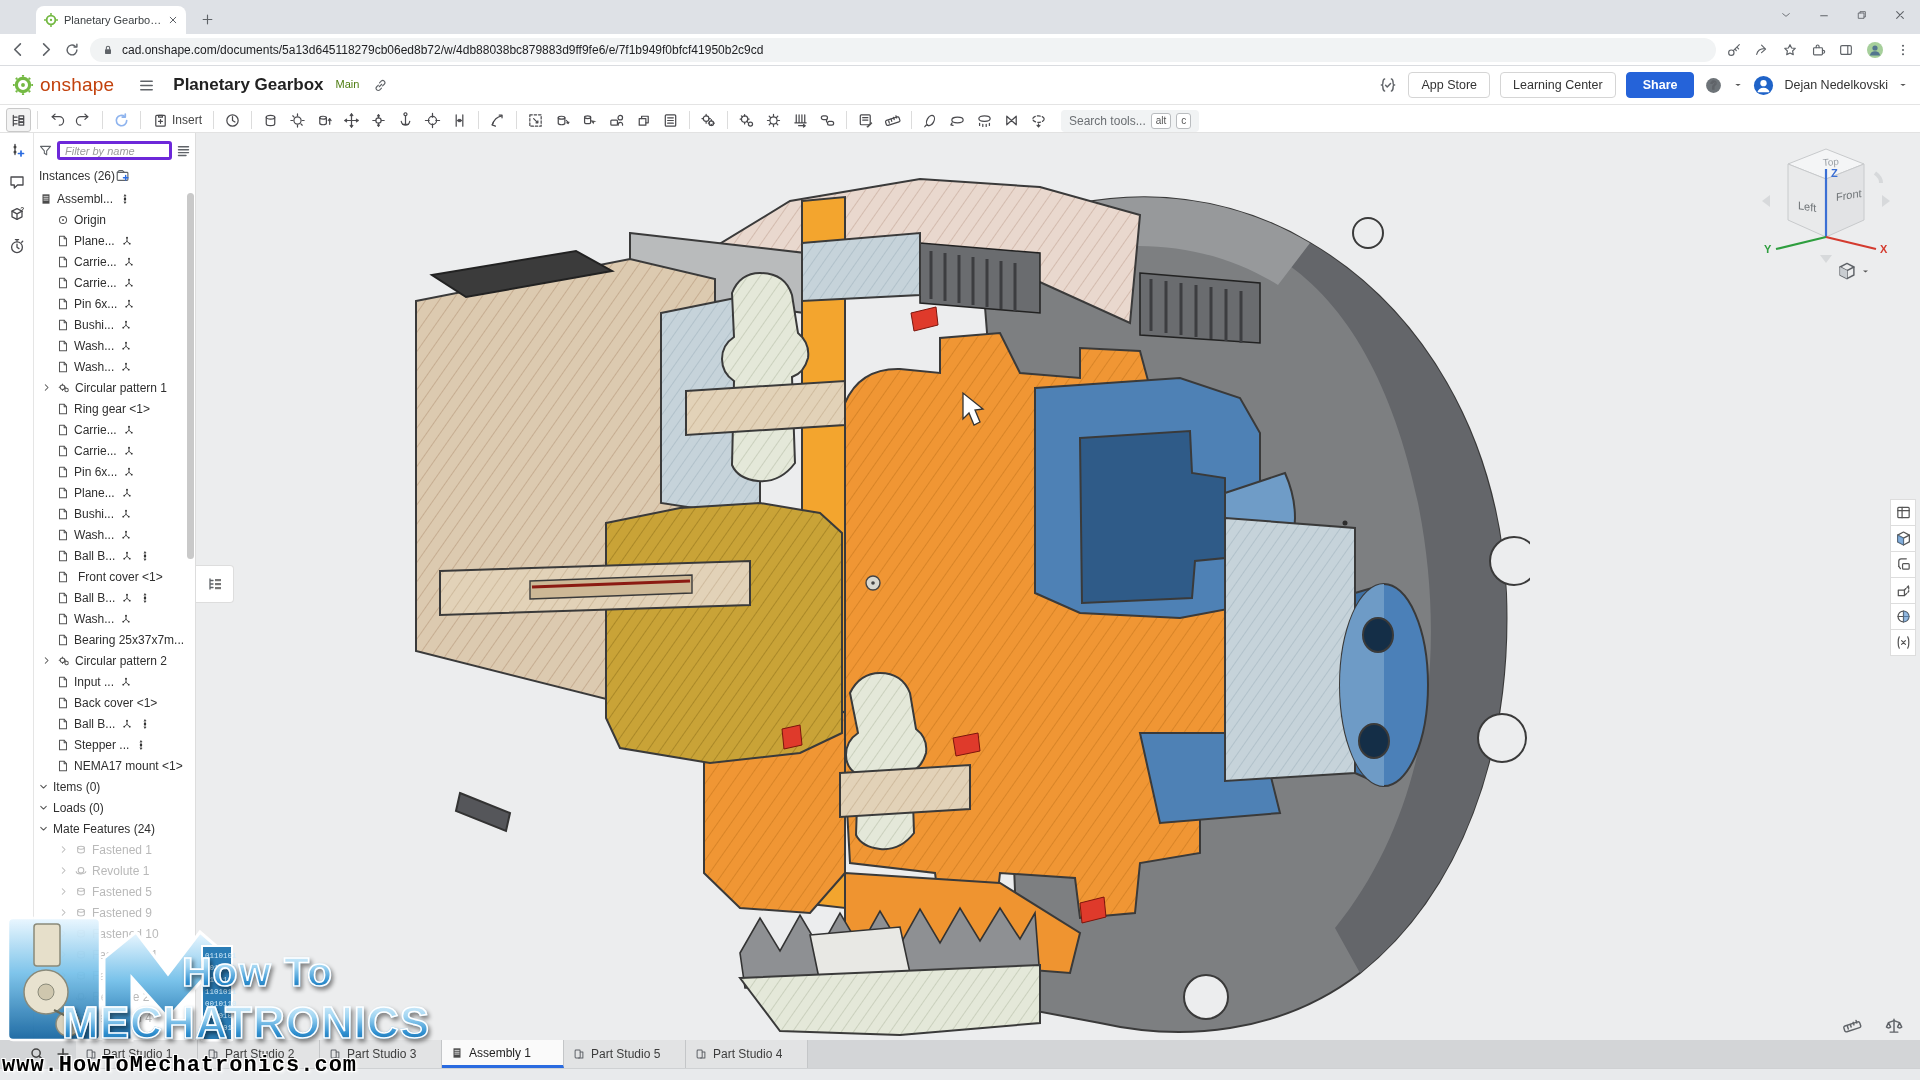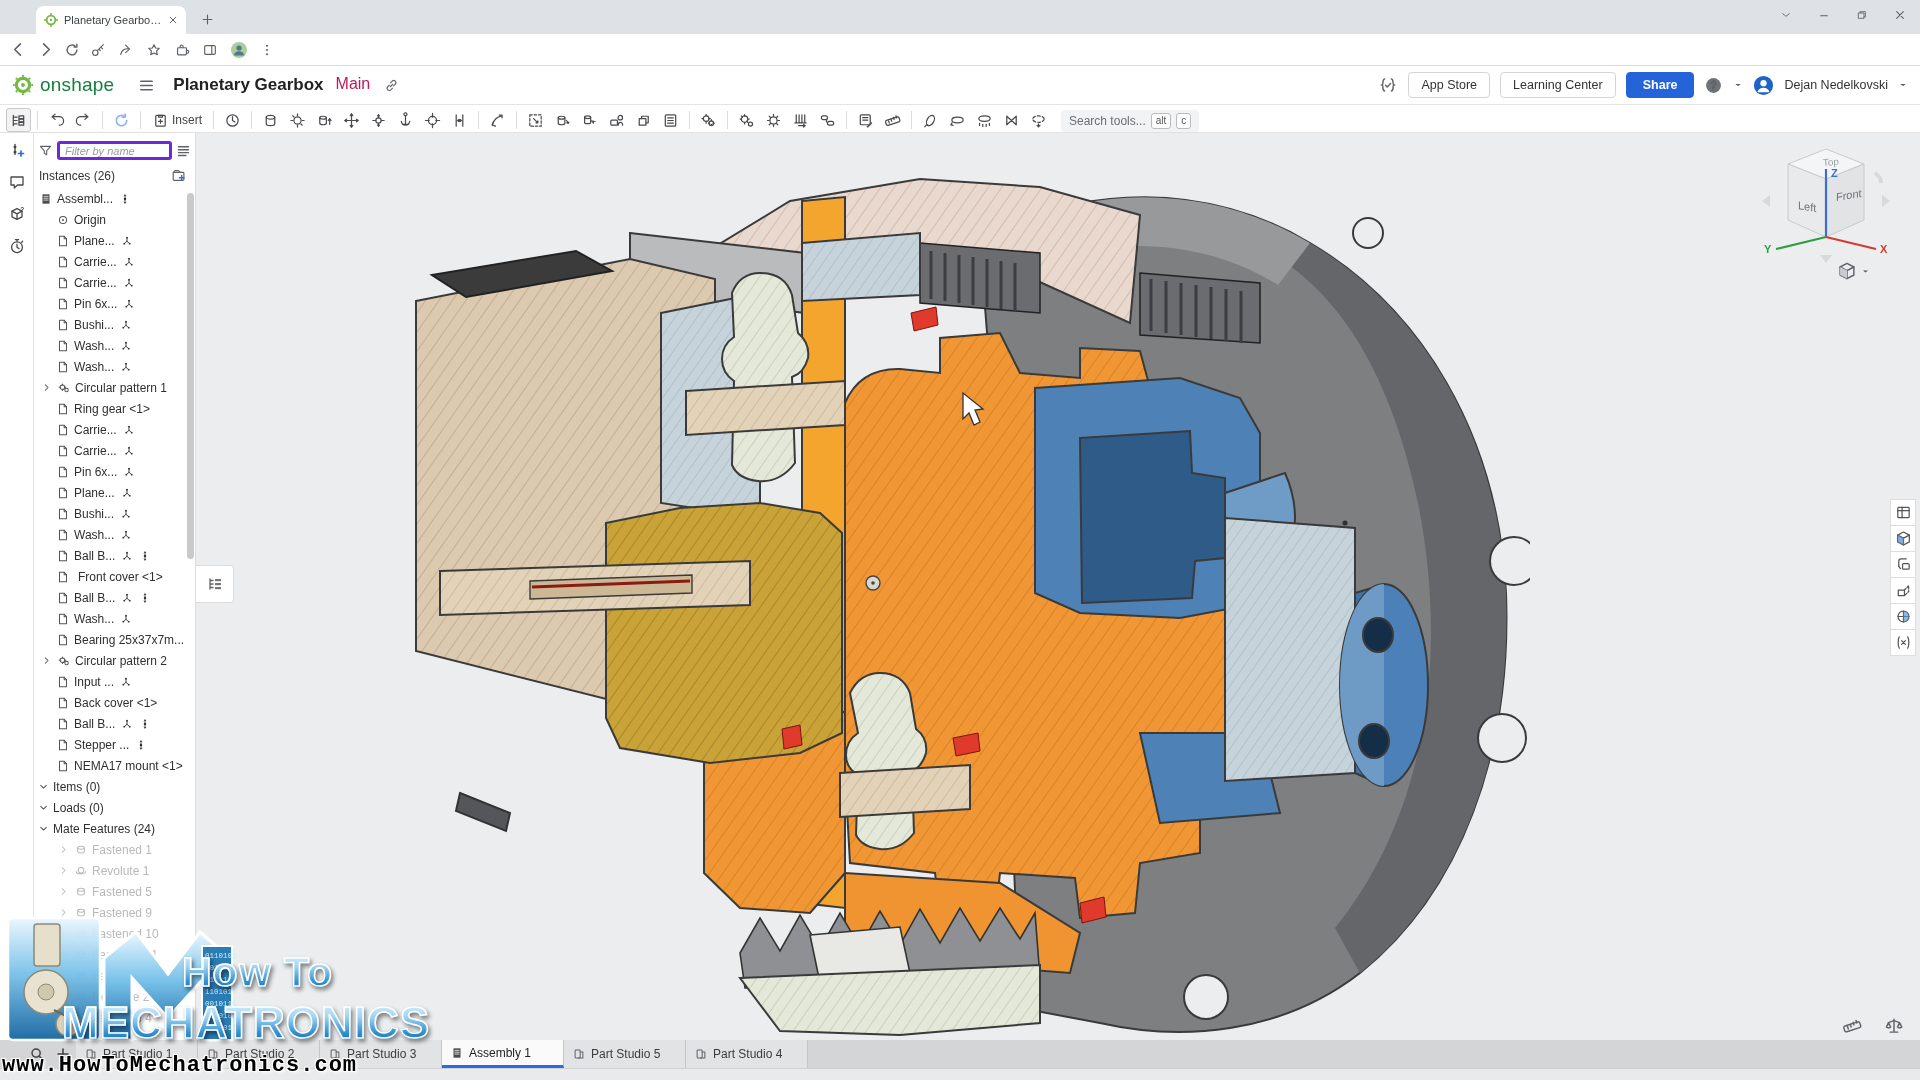"cad.onshape.com/documents/5a13d645118279" div.omnibox { html: none -> <div> <span> <svg> <rect></rect> <path></path> </svg> </span> <span>cad.onshape.com/documents/5a13d645118279cb06ed8b72/w/4db88038bc879883d9ff9fe6/e/7f1b949f0bfcf41950b2c9cd</span> </div> }
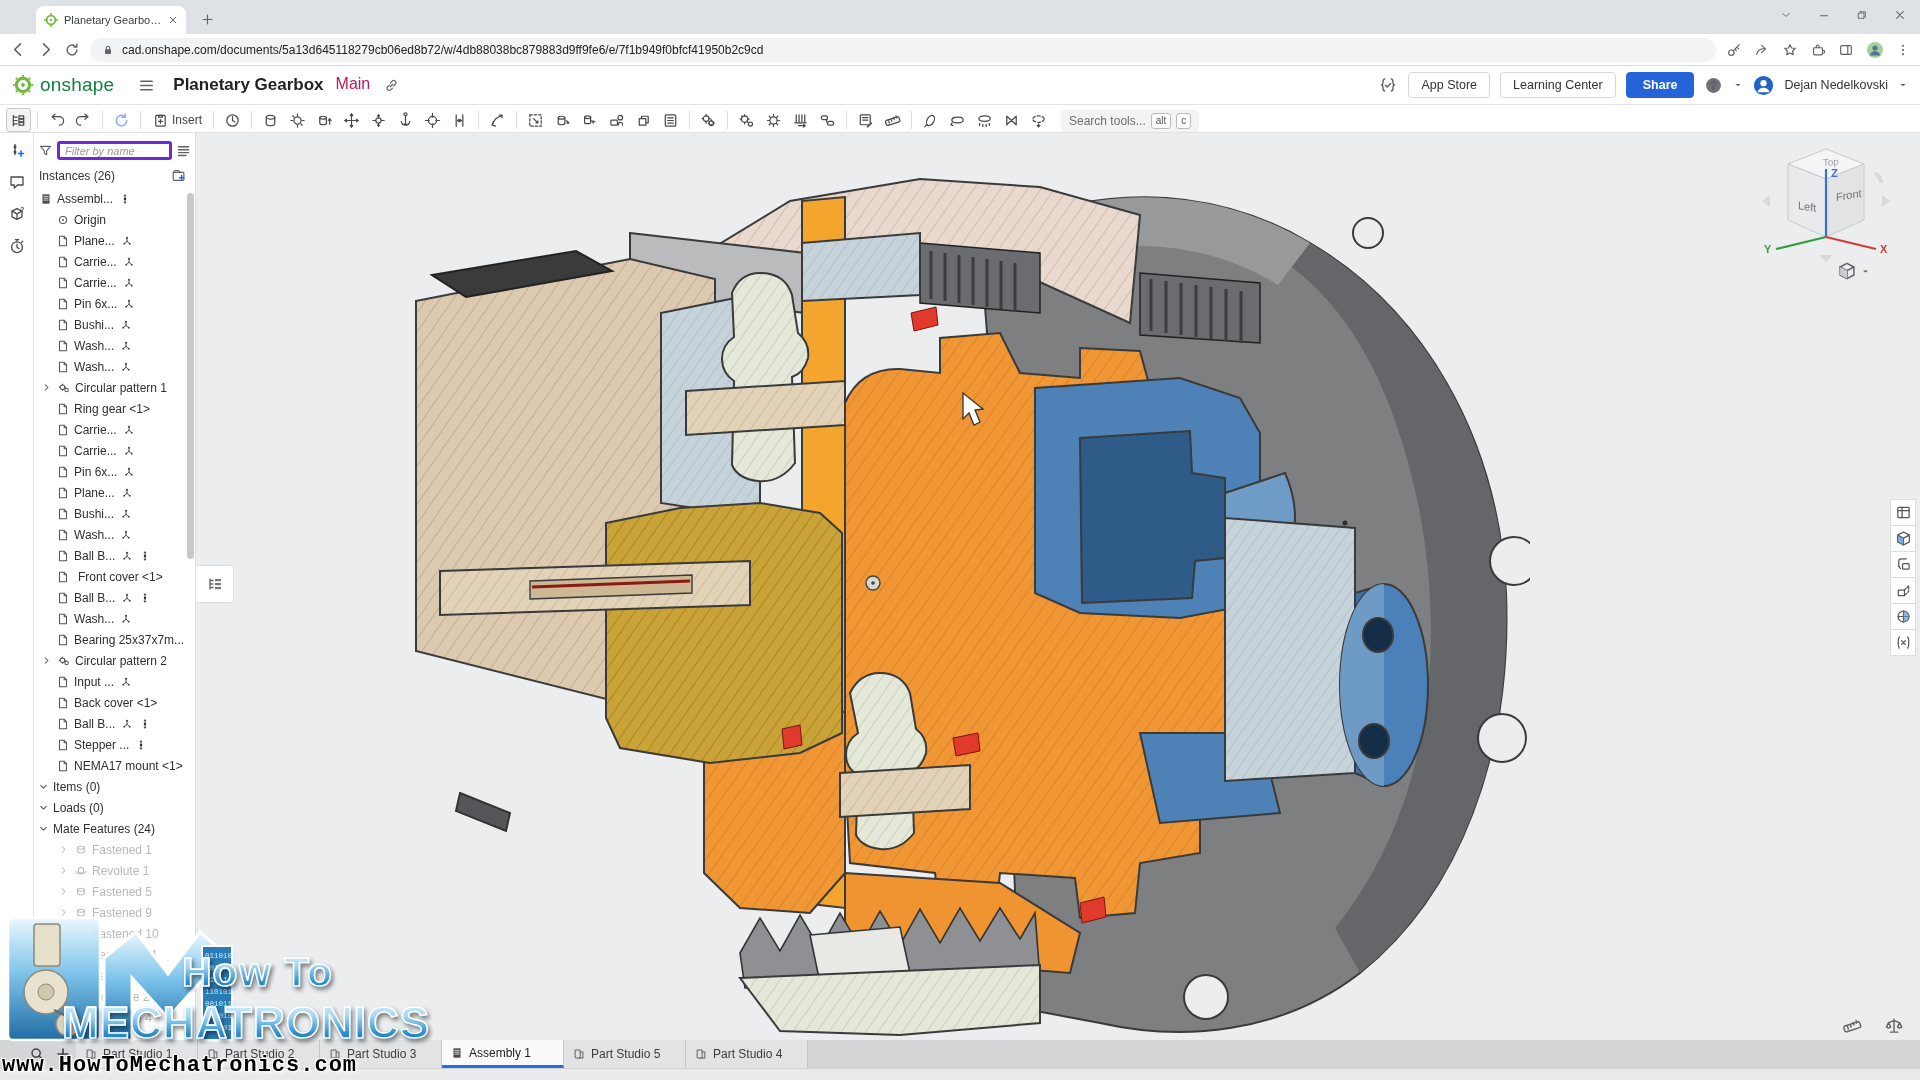"onshape" .brand { color: #15803d -> #c2410c }
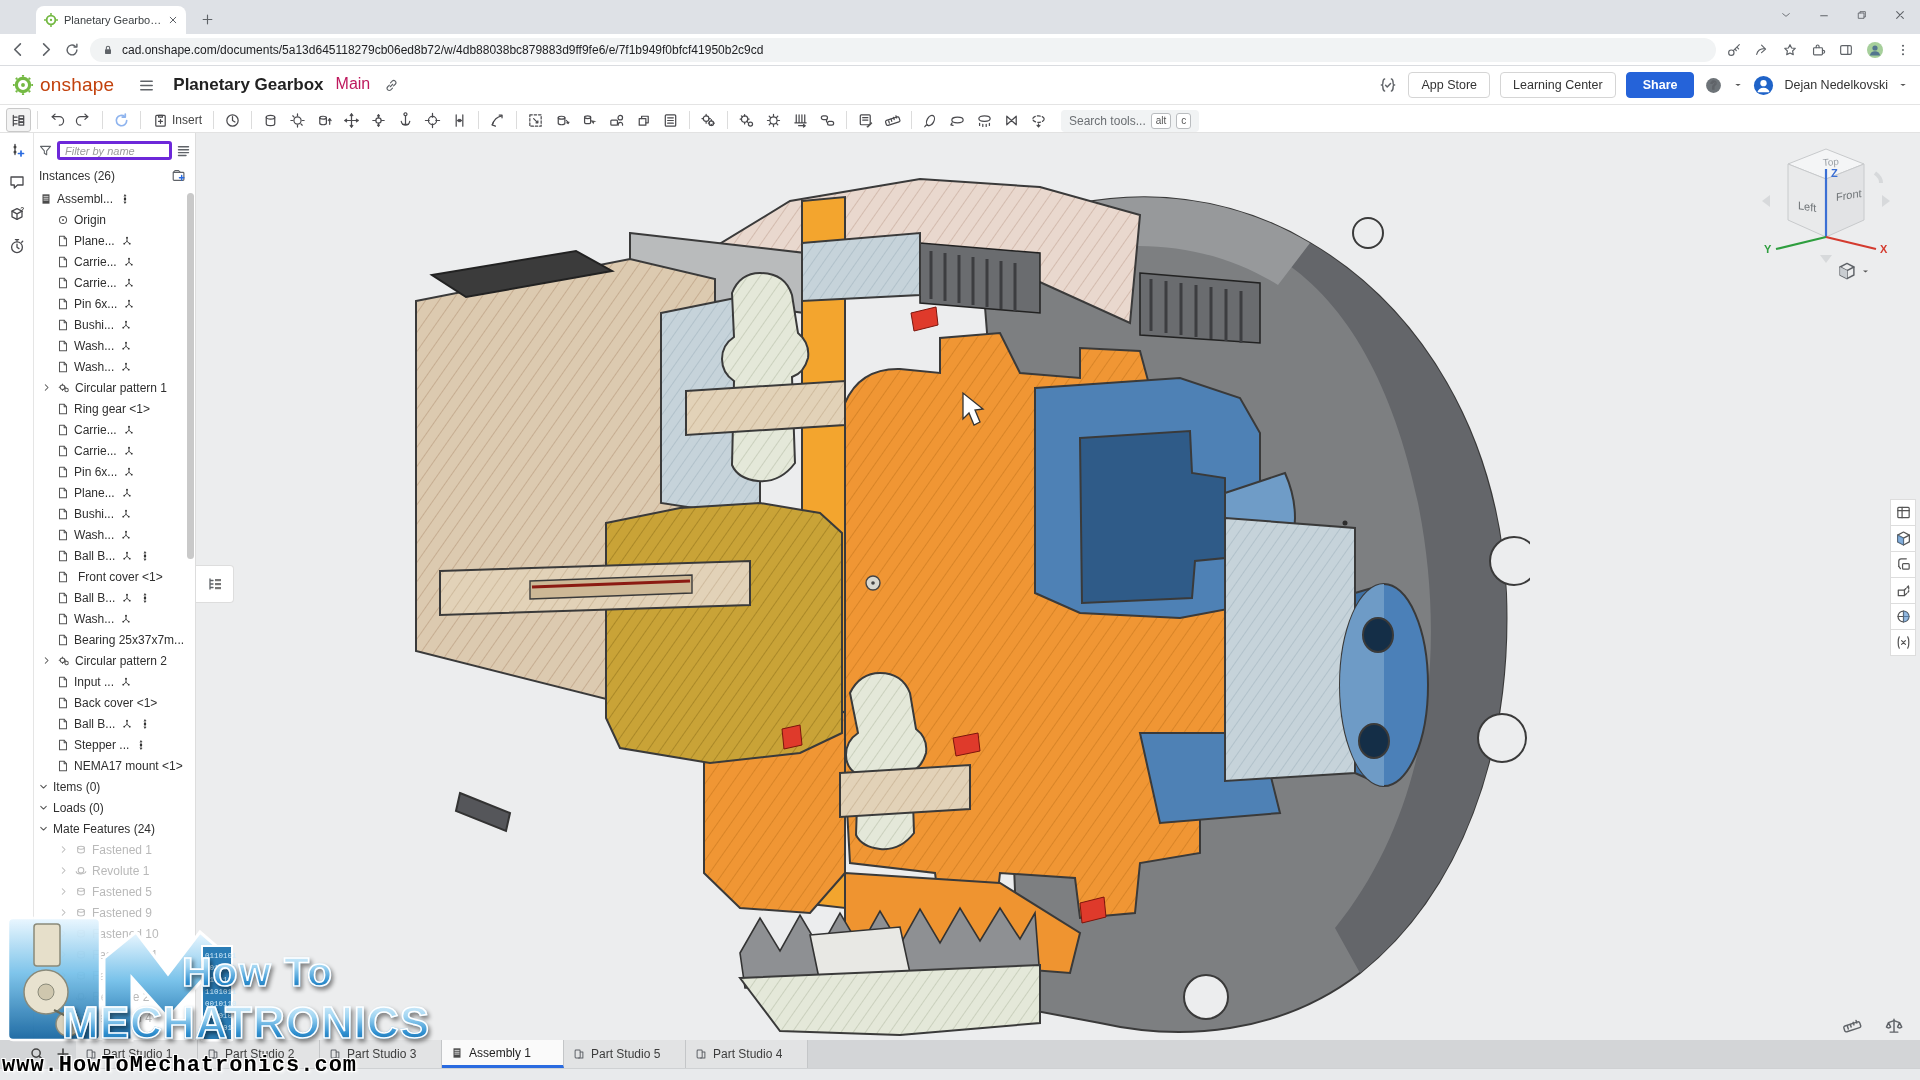"Main" .wsname { color: #be185d -> #4d7c0f; font-size: 16px -> 11px }
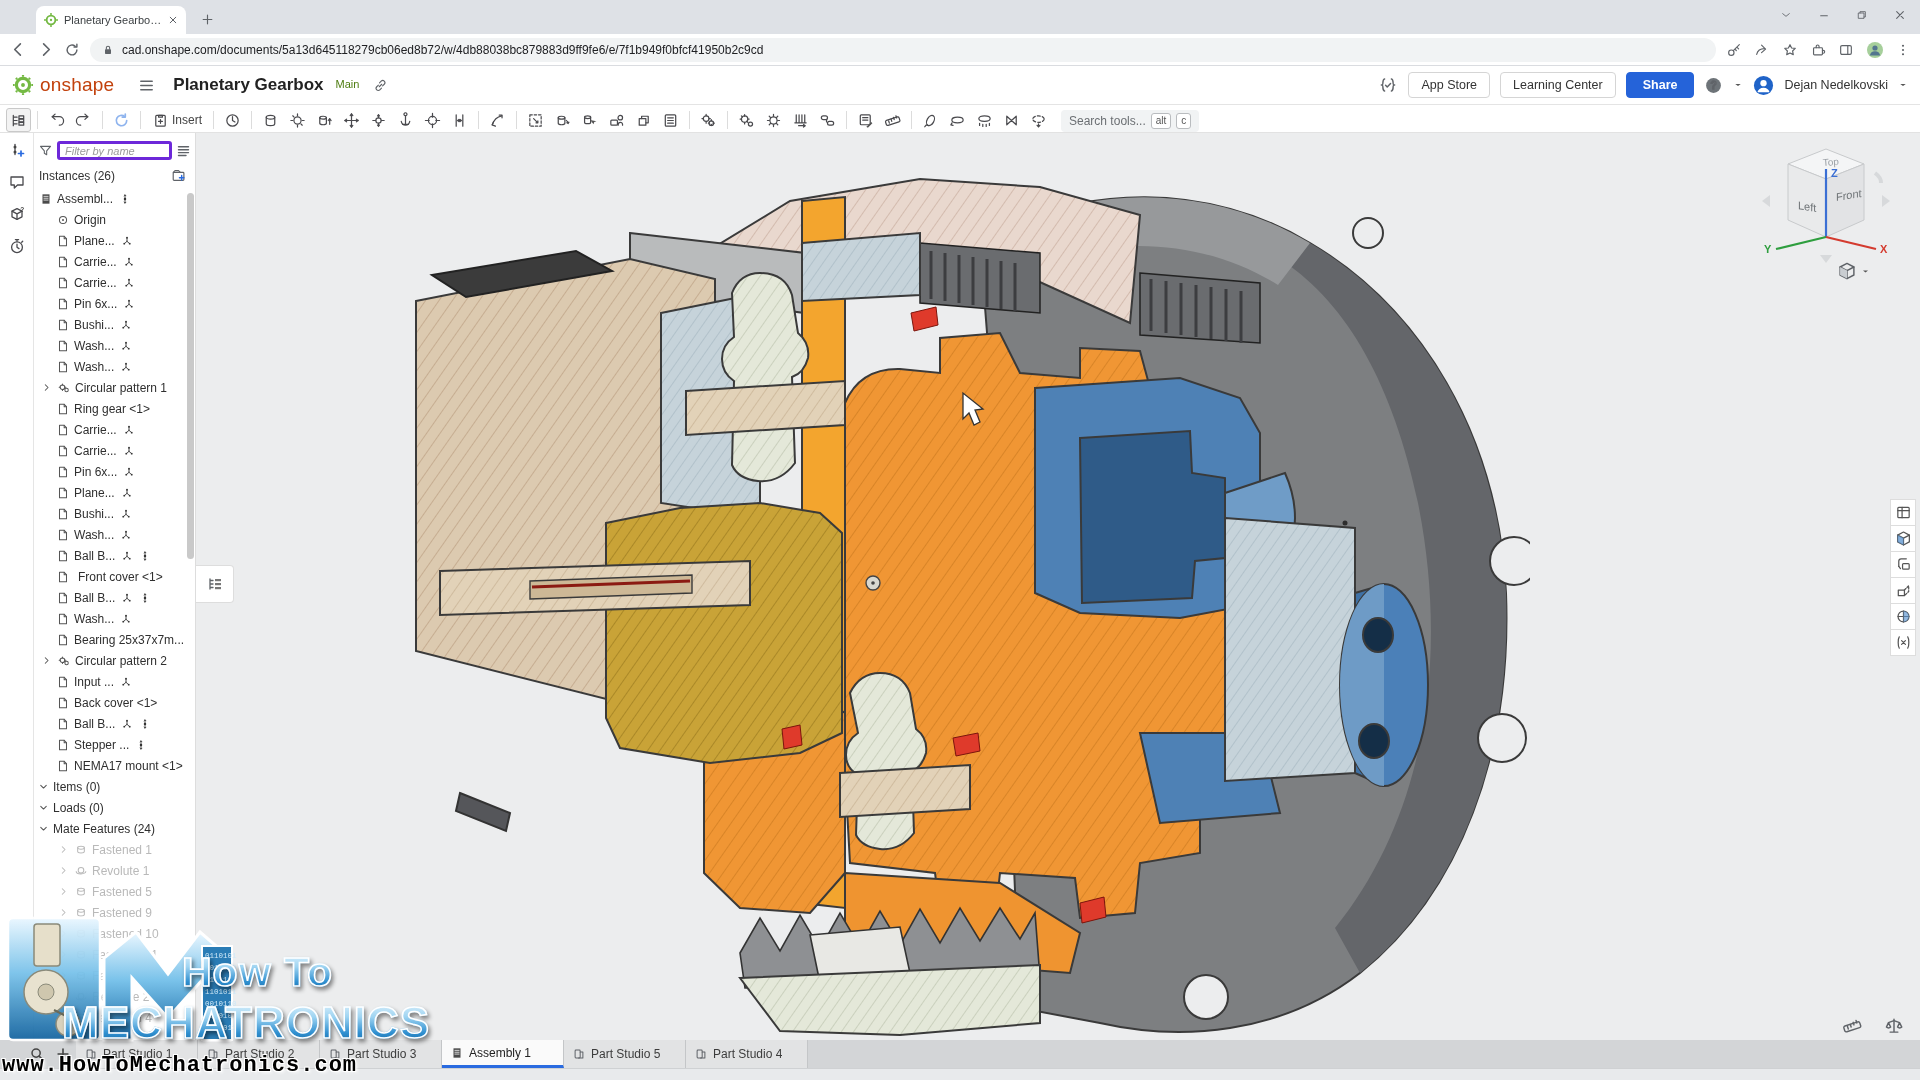"Instances (26)" .phead { justify-content: space-between -> none }
